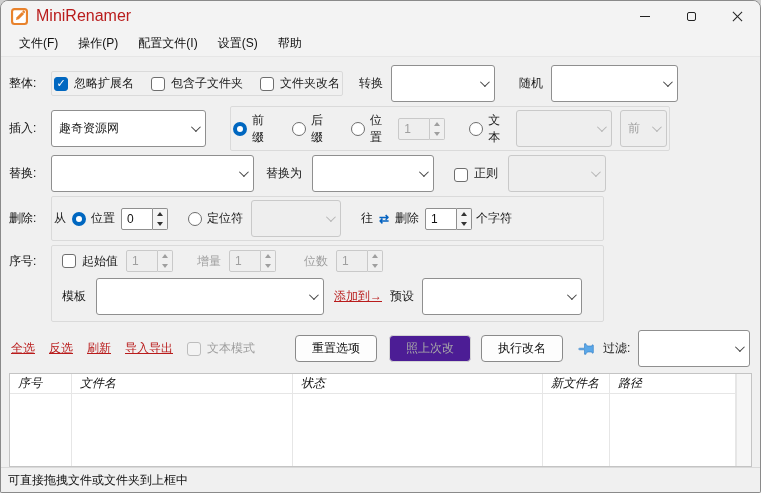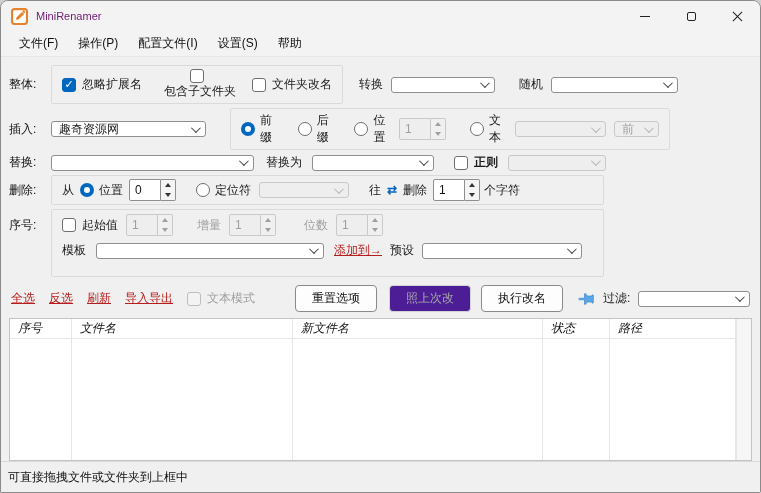"MiniRenamer" .title { color: #701a75 -> #b91c1c; font-size: 11px -> 16px }
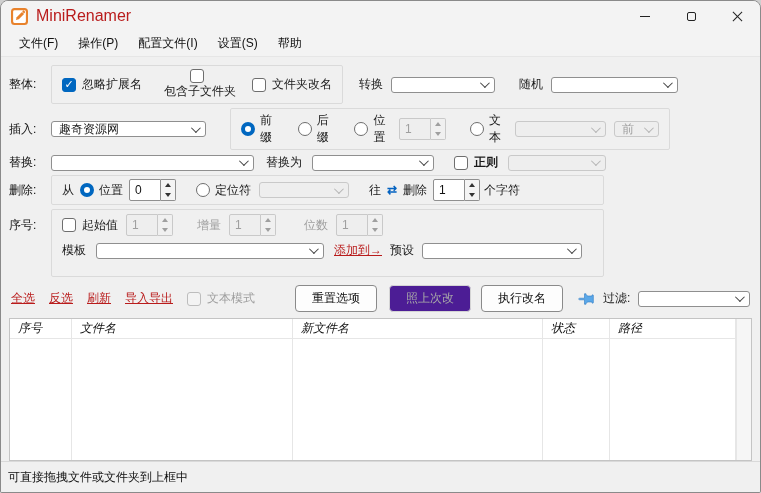"忽略扩展名" .grp { padding: 3px 10px -> 3px 2px }
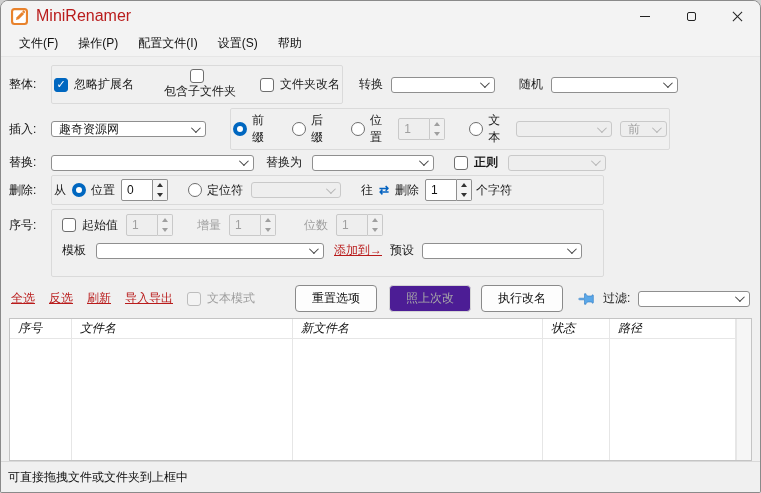"包含子文件夹" span { flex-direction: column -> none }
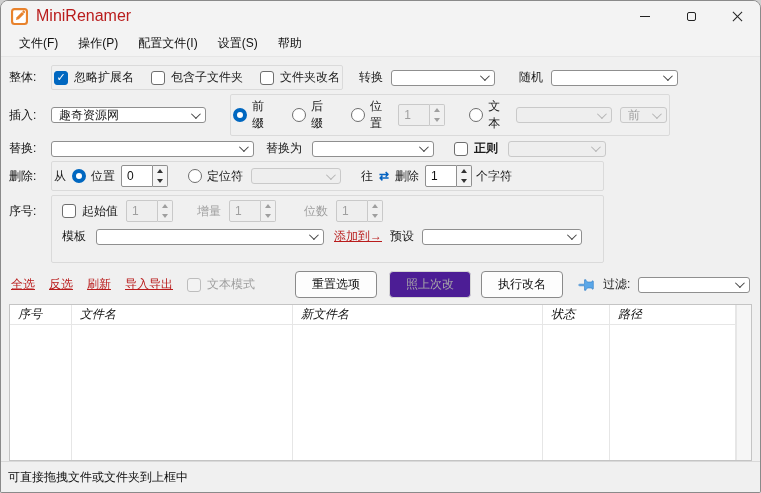"趣奇资源网" .combo { height: 16px -> 37px }
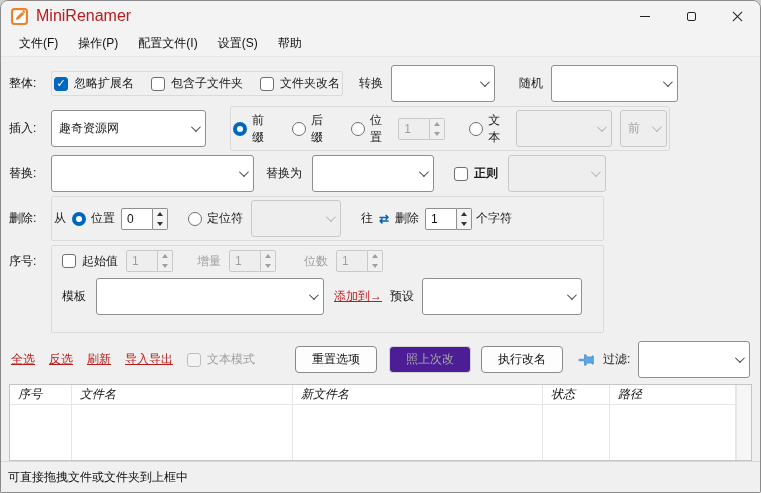"正则" span.ml20 { align-items: center -> flex-end; font-weight: bold -> none }
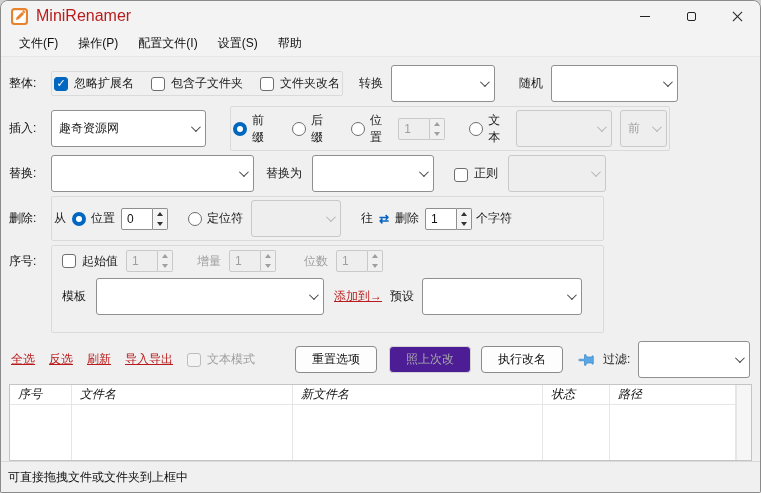"模板" div.row { margin-bottom: 13px -> 2px }
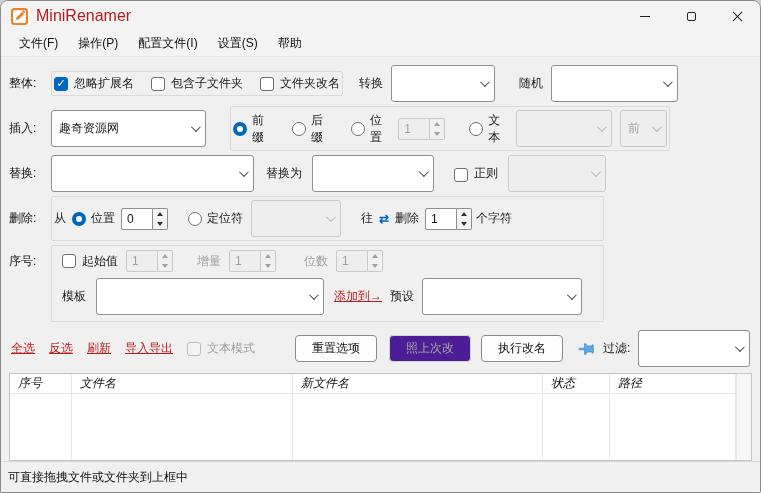"新文件名" div.tcol { order: before "状态" -> after "状态" }
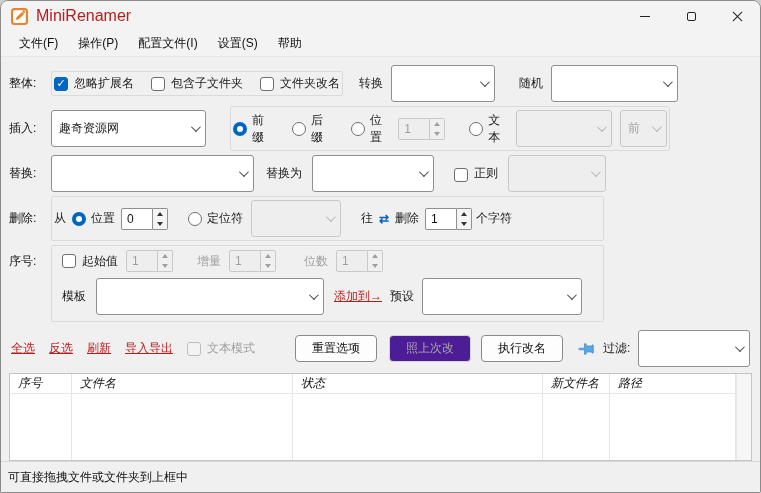"可直接拖拽文件或文件夹到上框中" .statusbar { height: 31px -> 25px }
